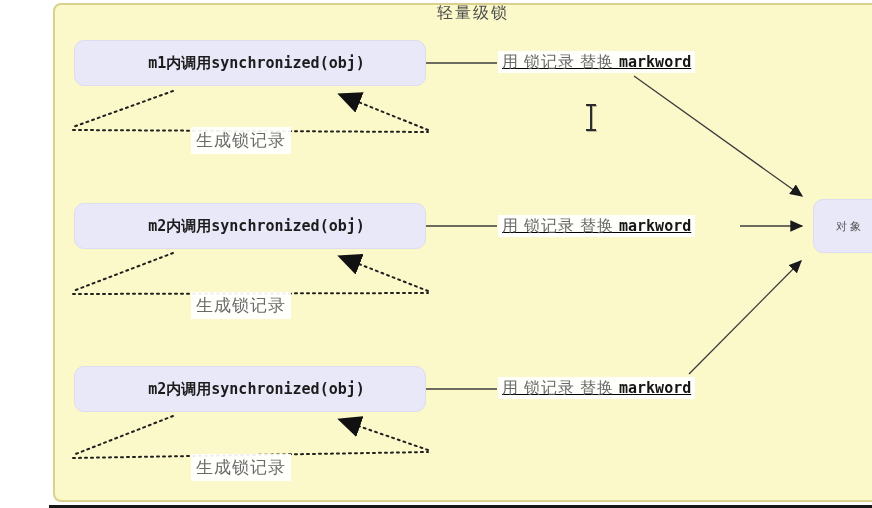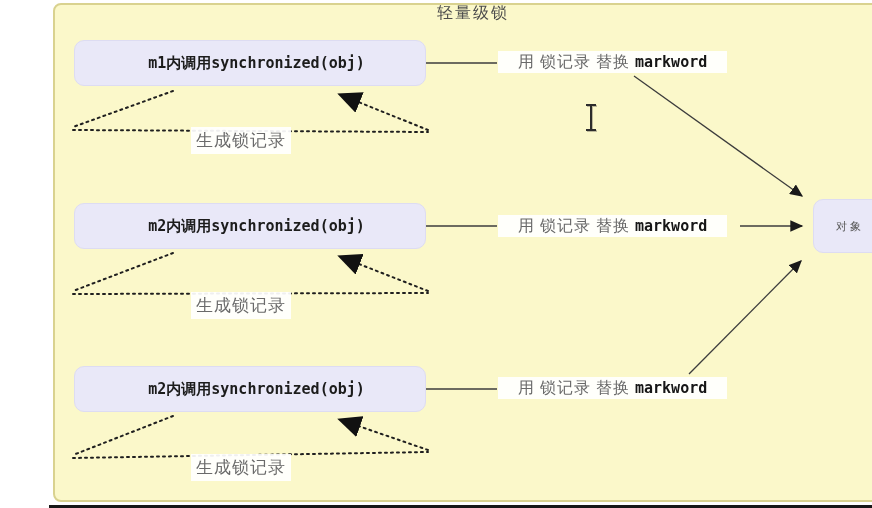"用 锁记录 替换 markword" .replace-label { padding: 1px 20px -> 1px 4px; text-decoration: none -> underline }
